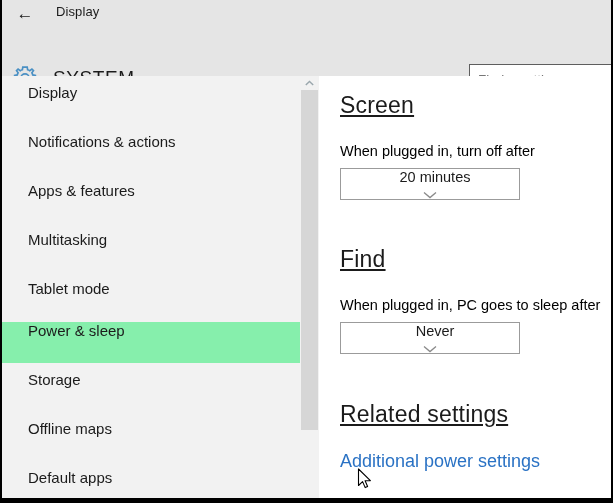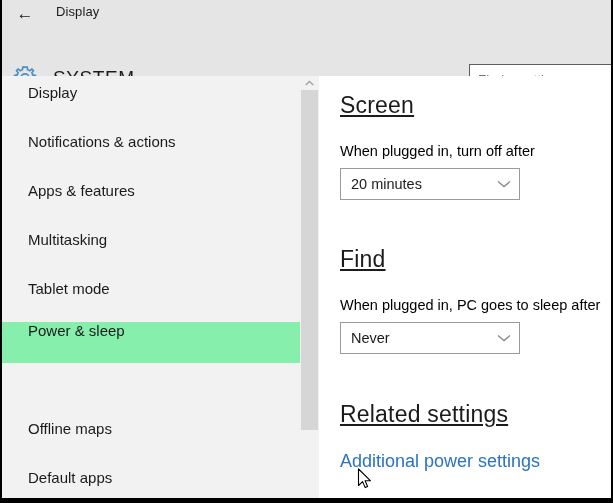"20 minutes" .dropdown { flex-direction: none -> column }
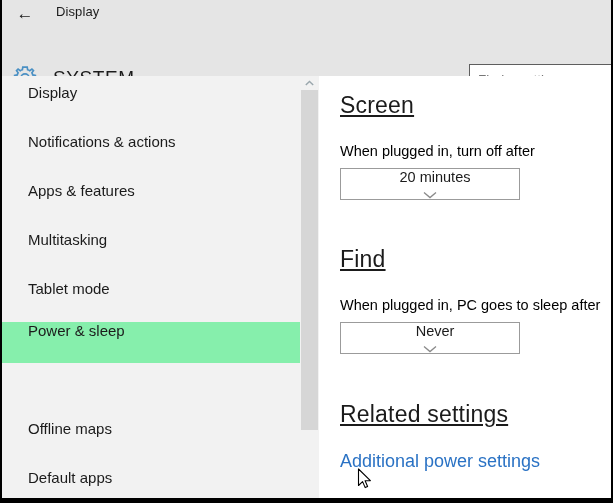"Storage" div.nav-item { html: none -> <div> <span>Storage</span> </div> }
